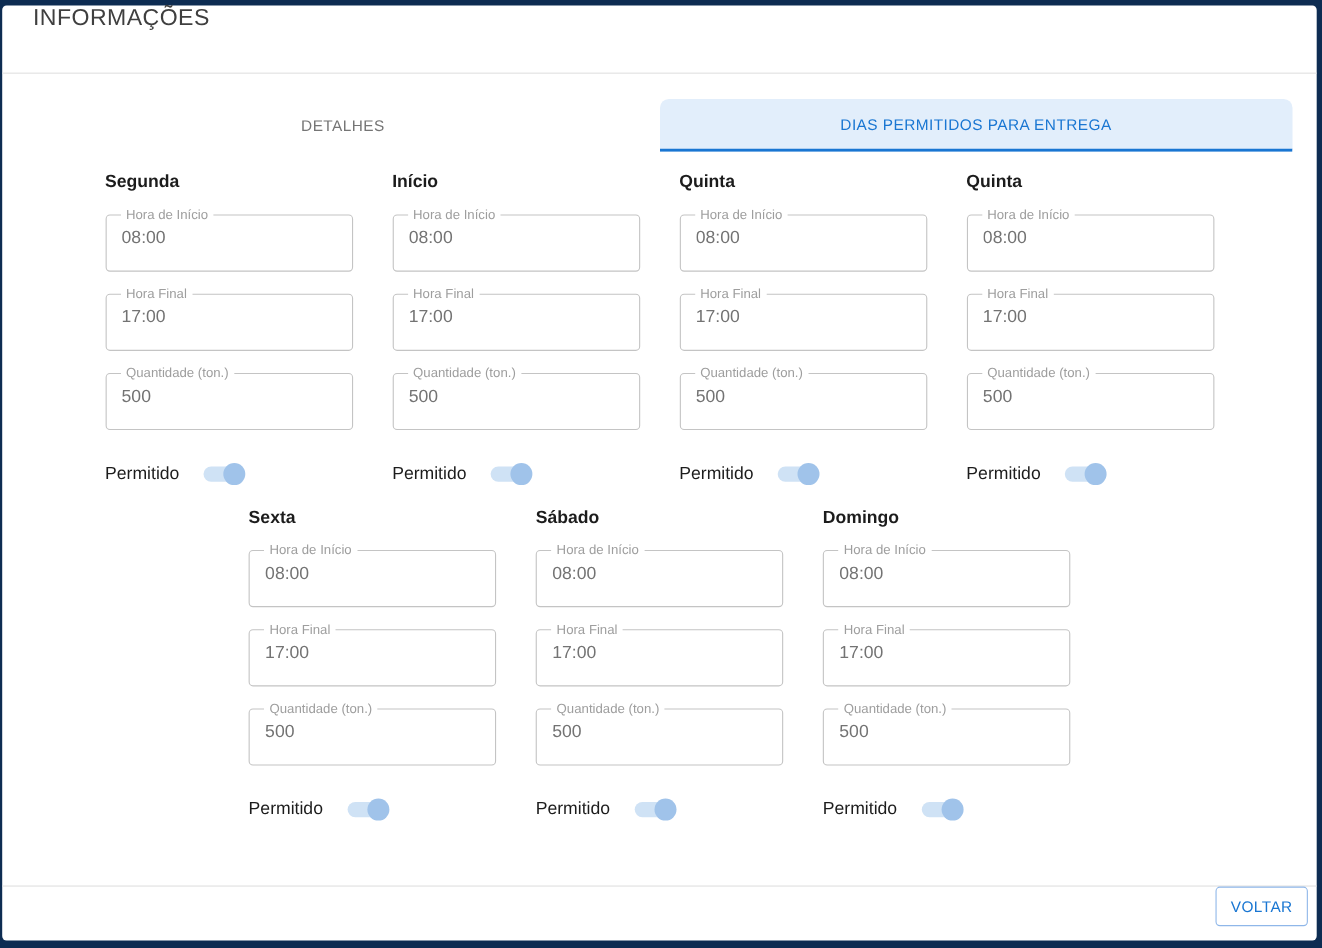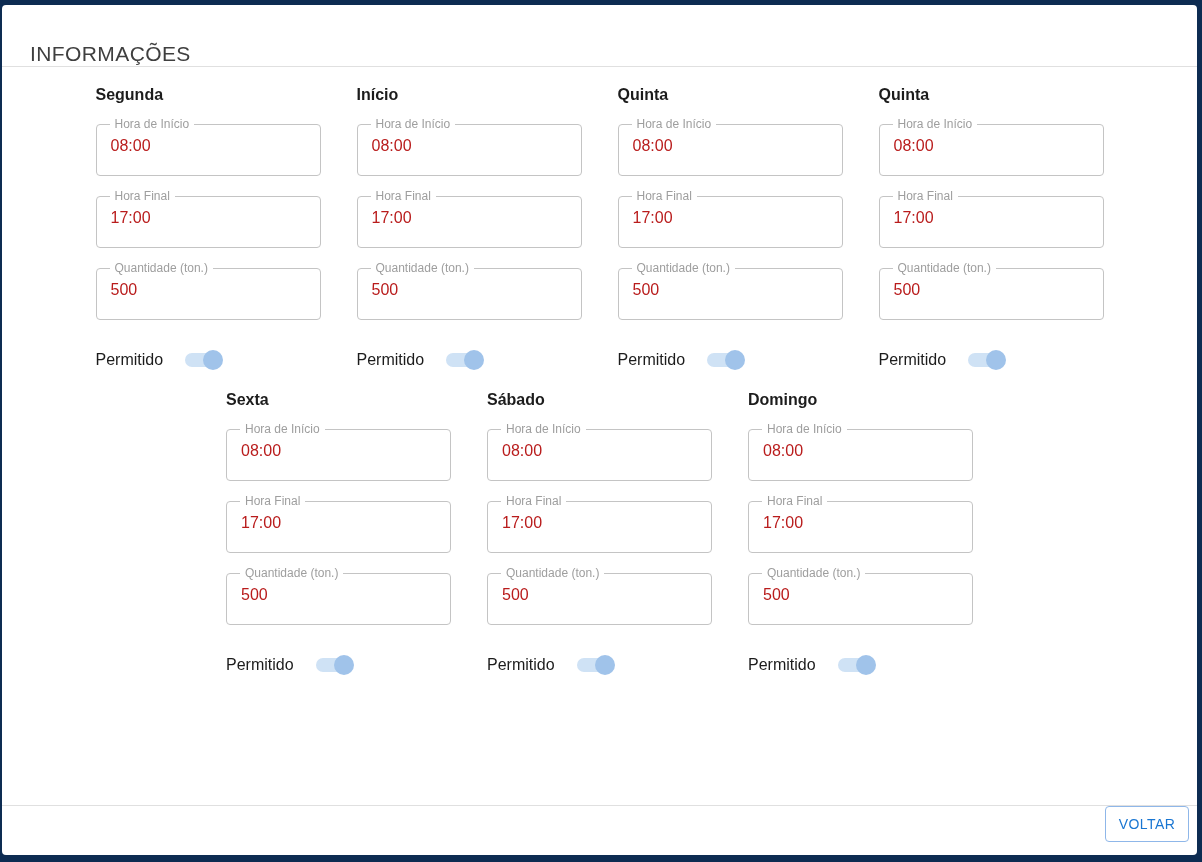"INFORMAÇÕES" .header { align-items: flex-end -> flex-start }
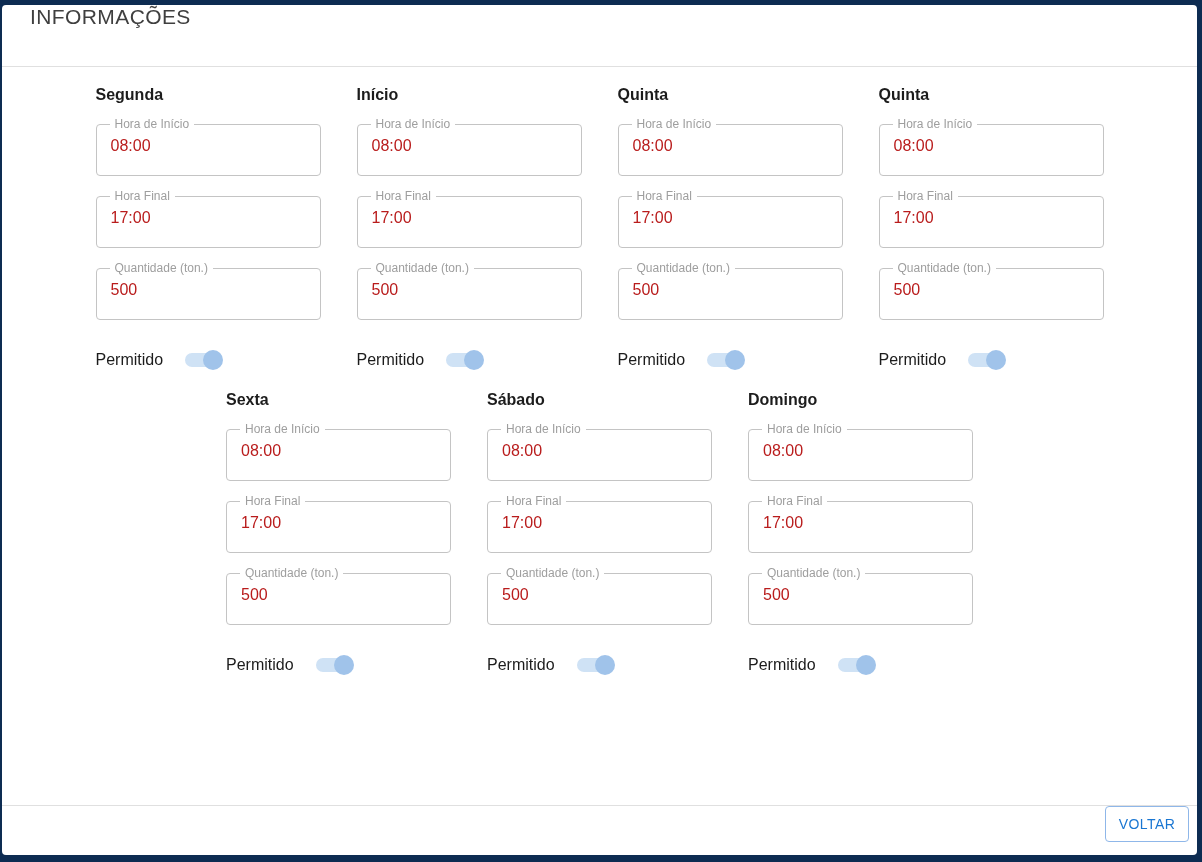"DETALHES" div.tabs { html: none -> <div> <div>DETALHES</div> <div>DIAS PERMITIDOS PARA ENTREGA</div> </div> }
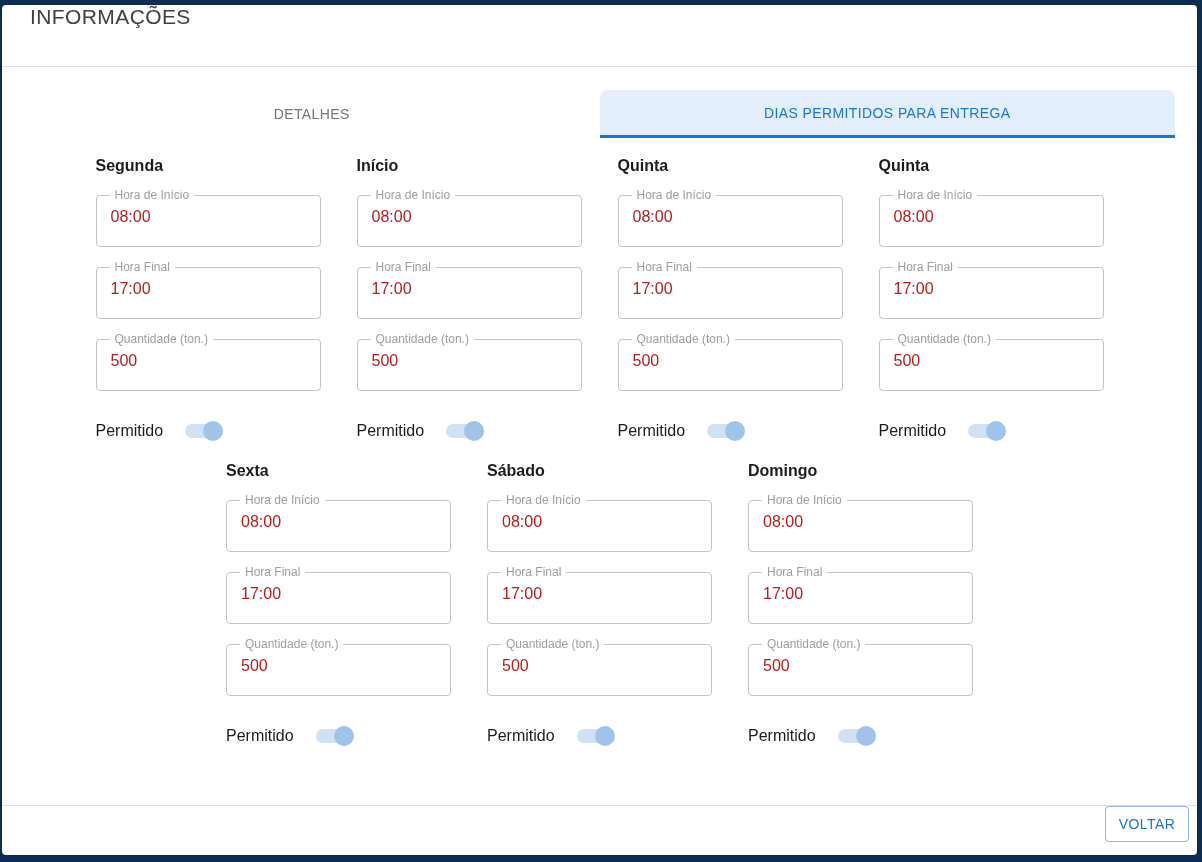"08:00" .finput { color: #b91c1c -> #737373 }
